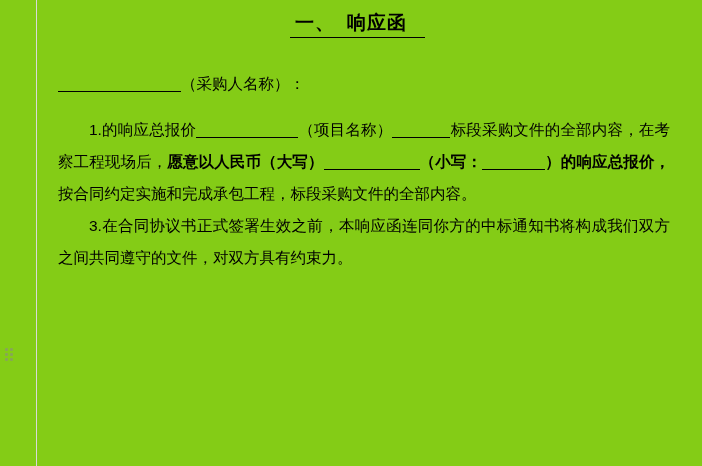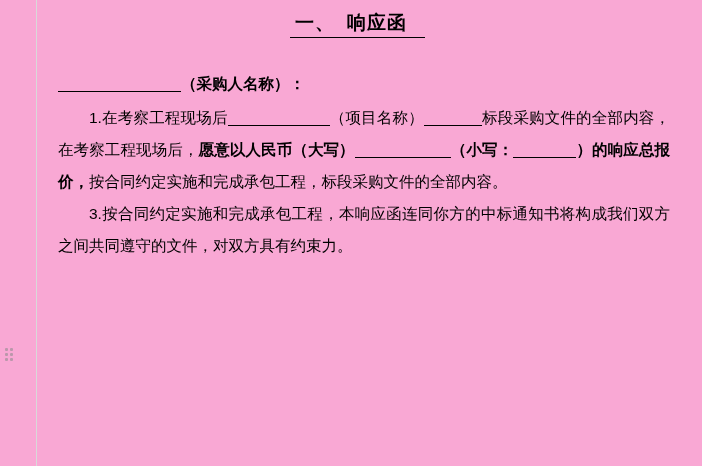"一、 响应函" #page { background: #f9a8d4 -> #84cc16 }
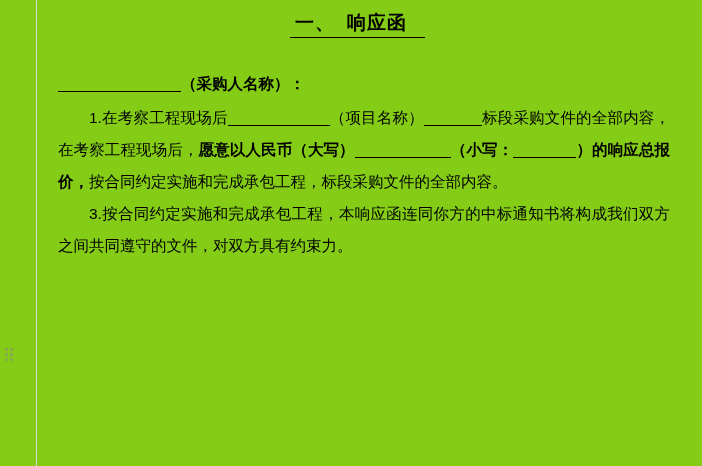"（采购人名称）：" p.addressee { font-weight: bold -> none; margin-bottom: 2px -> 14px }
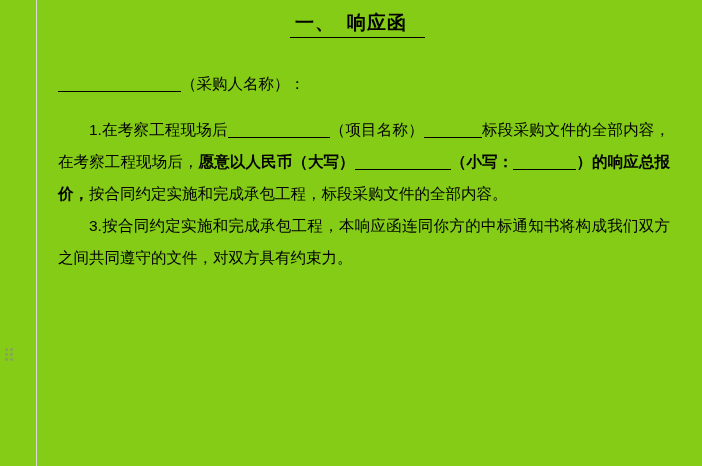"在考察工程现场后" span { text: 在考察工程现场后 -> 的响应总报价 }
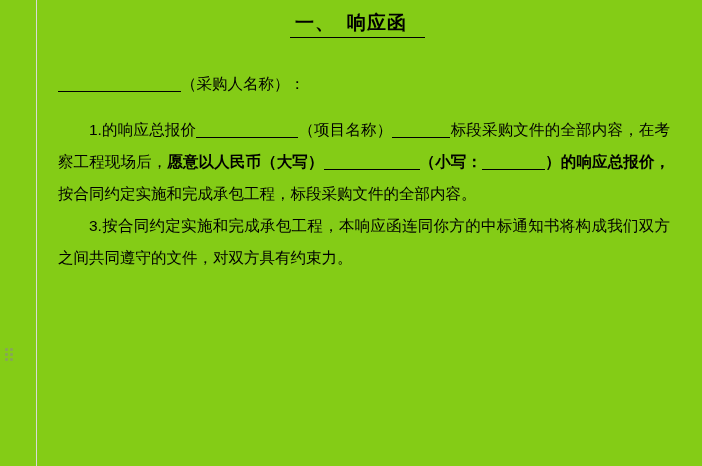"按合同约定实施和完成承包工程，本响应函连同你方的中标通知书将构成我们双方之间共同" span { text: 按合同约定实施和完成承包工程 -> 在合同协议书正式签署生效之前 }
